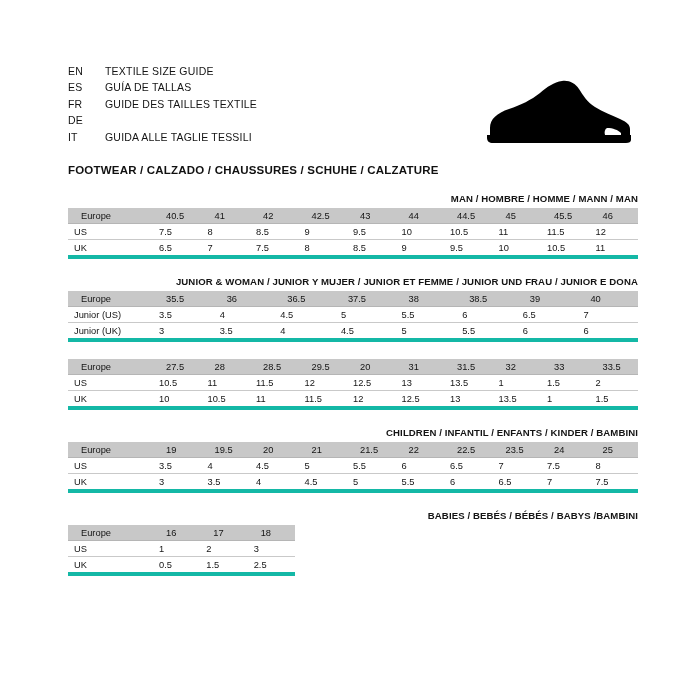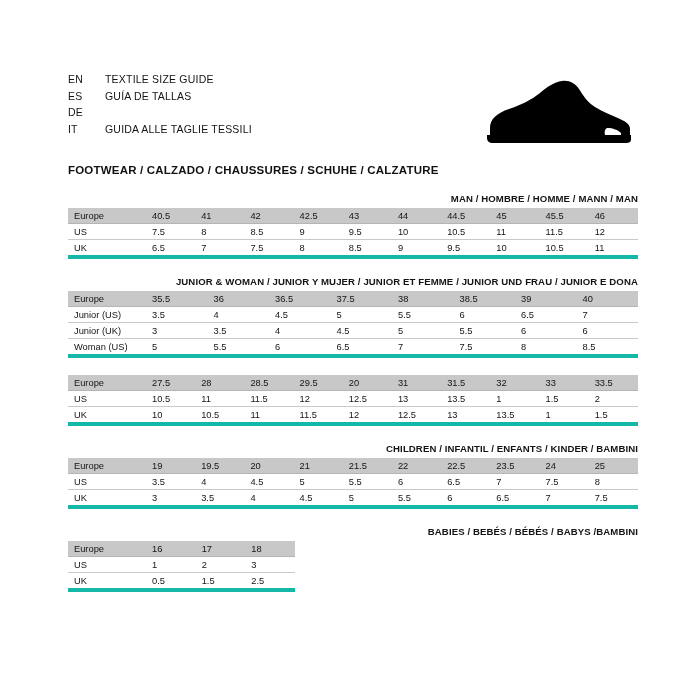"FR" div.lang-row { html: none -> <div> <span>FR</span> <span>GUIDE DES TAILLES TEXTILE</span> </div> }
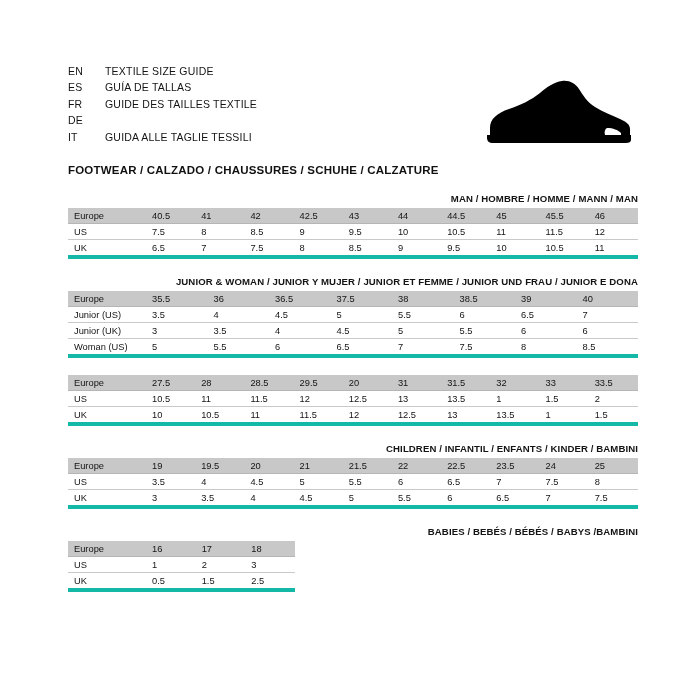"Europe" thead th { padding-left: none -> 13px }
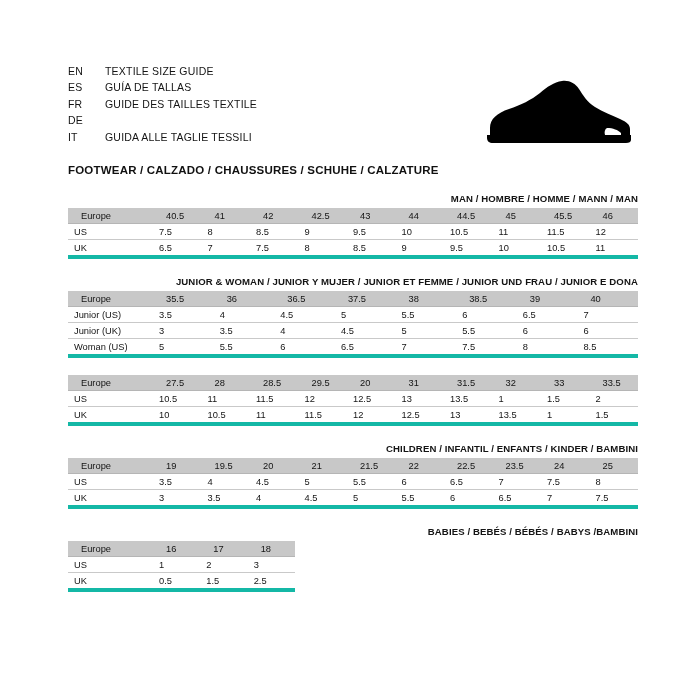"Woman (US)" tr { html: <tr> <td>Woman (US)</td> <td>5</td> <td>5.5</td> <td>6</td> <td>6.5</td> <td>7</td> <td>7.5</td> <td>8</td> <td>8.5</td> </tr> -> none }
